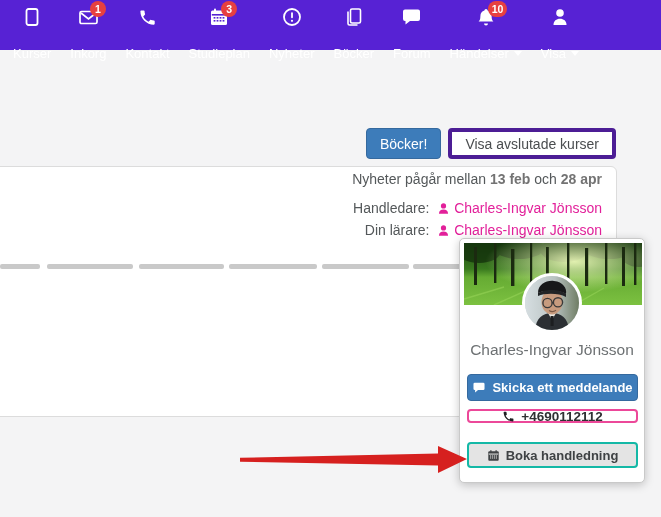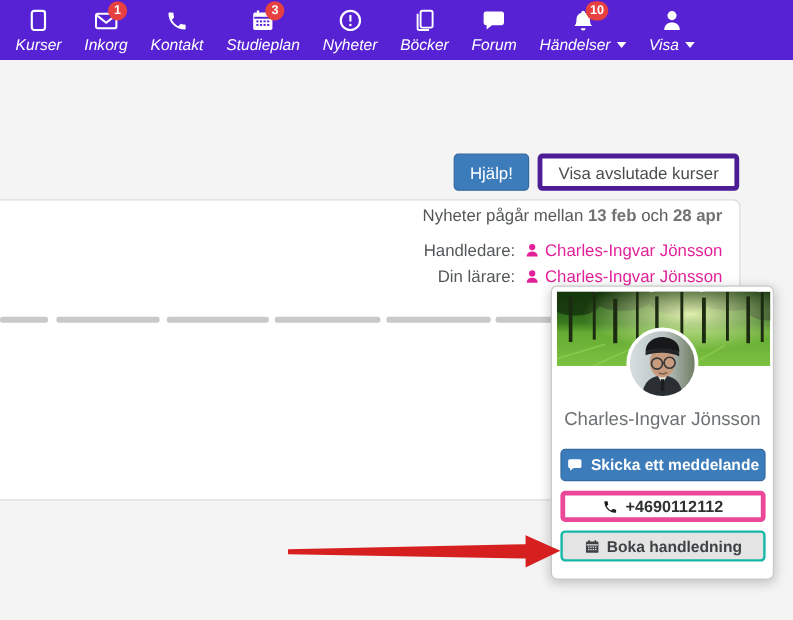"Kurser" .nav-label { font-style: italic -> none; margin-top: 2px -> 18px }
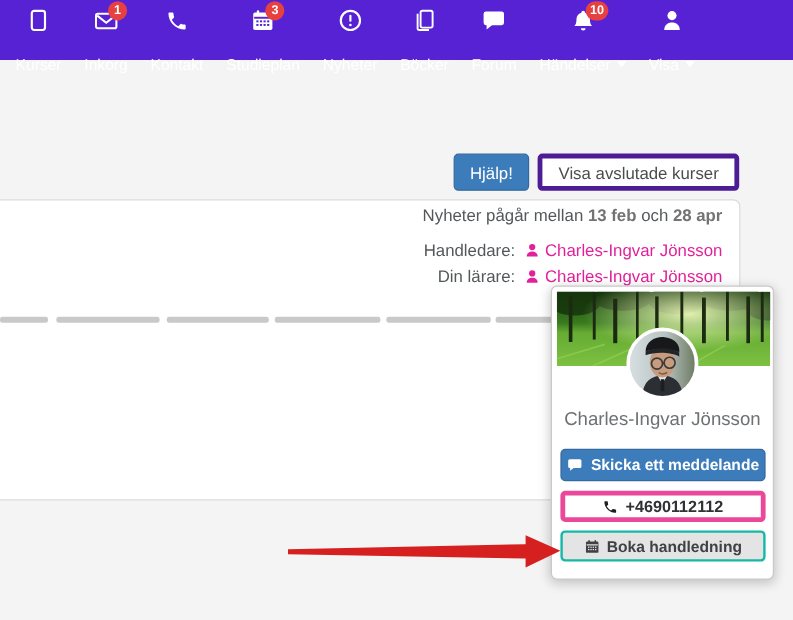"Hjälp!" div.btn { text: Hjälp -> Böcker }
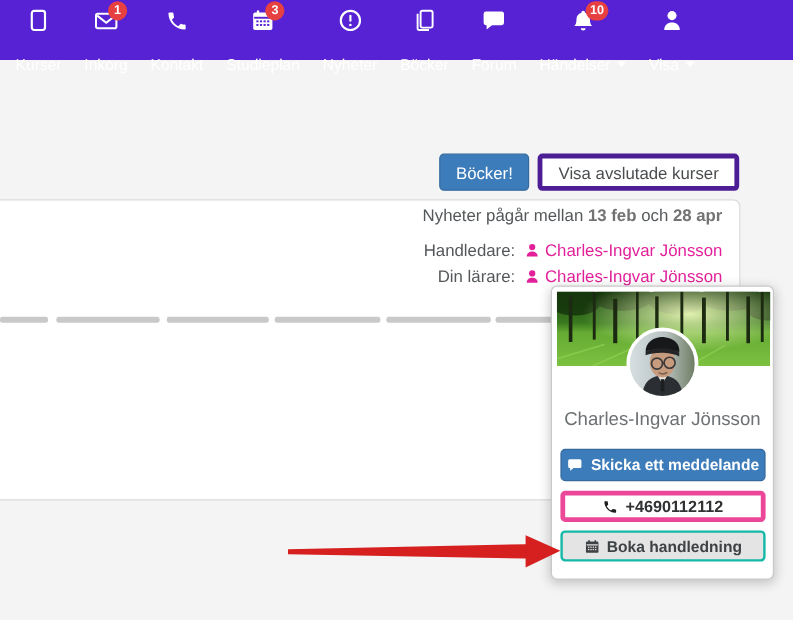"+4690112112" .card-btn-phone { border: 4px solid #ec4899 -> 2px solid #ec4899; height: 26px -> 14px }
